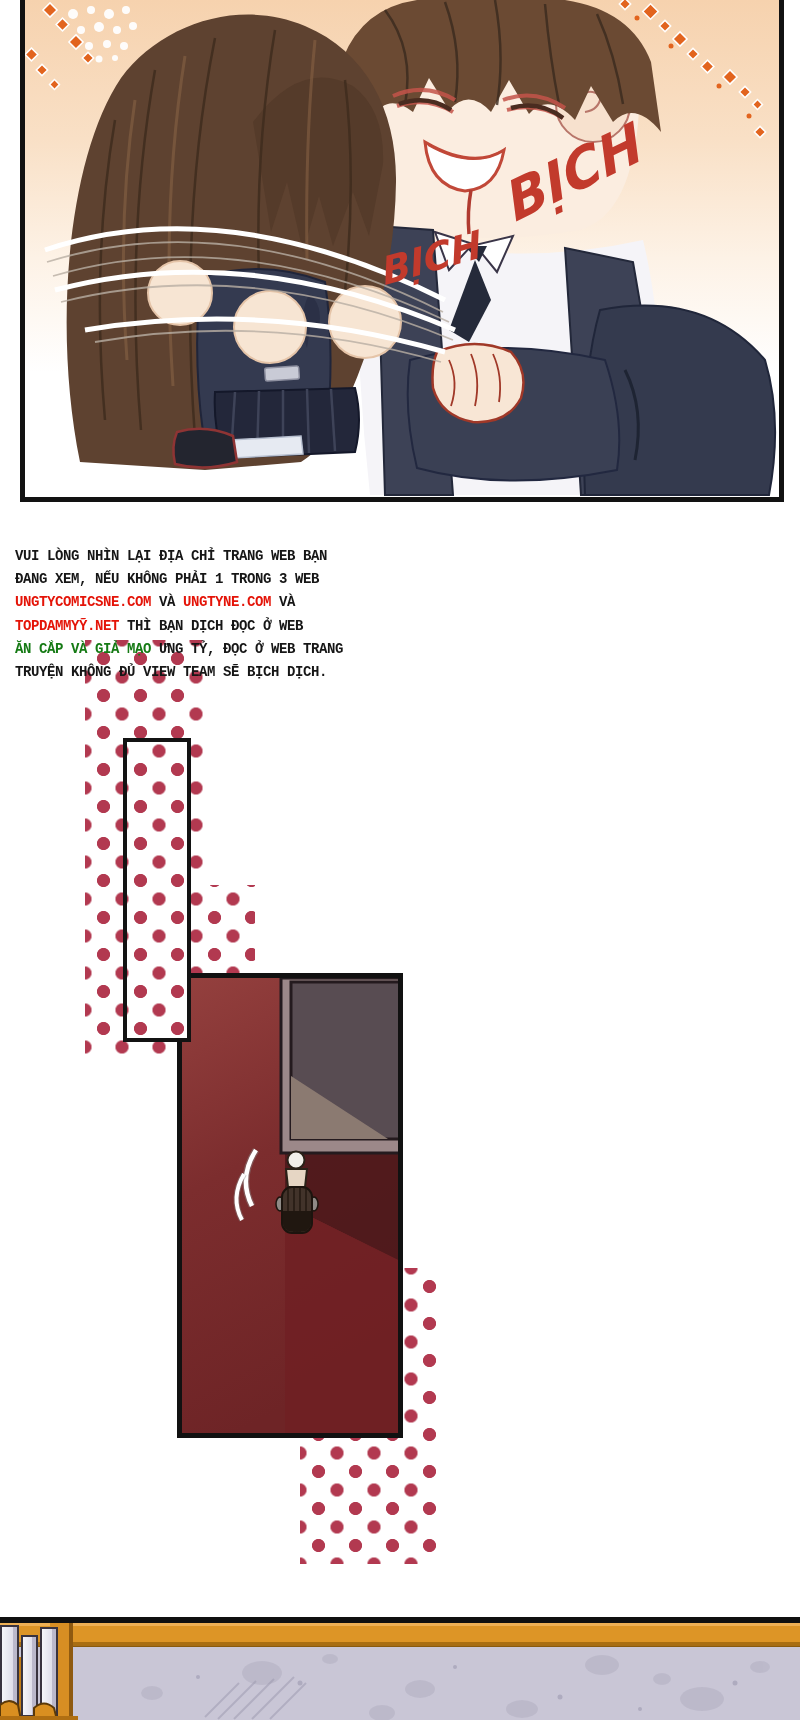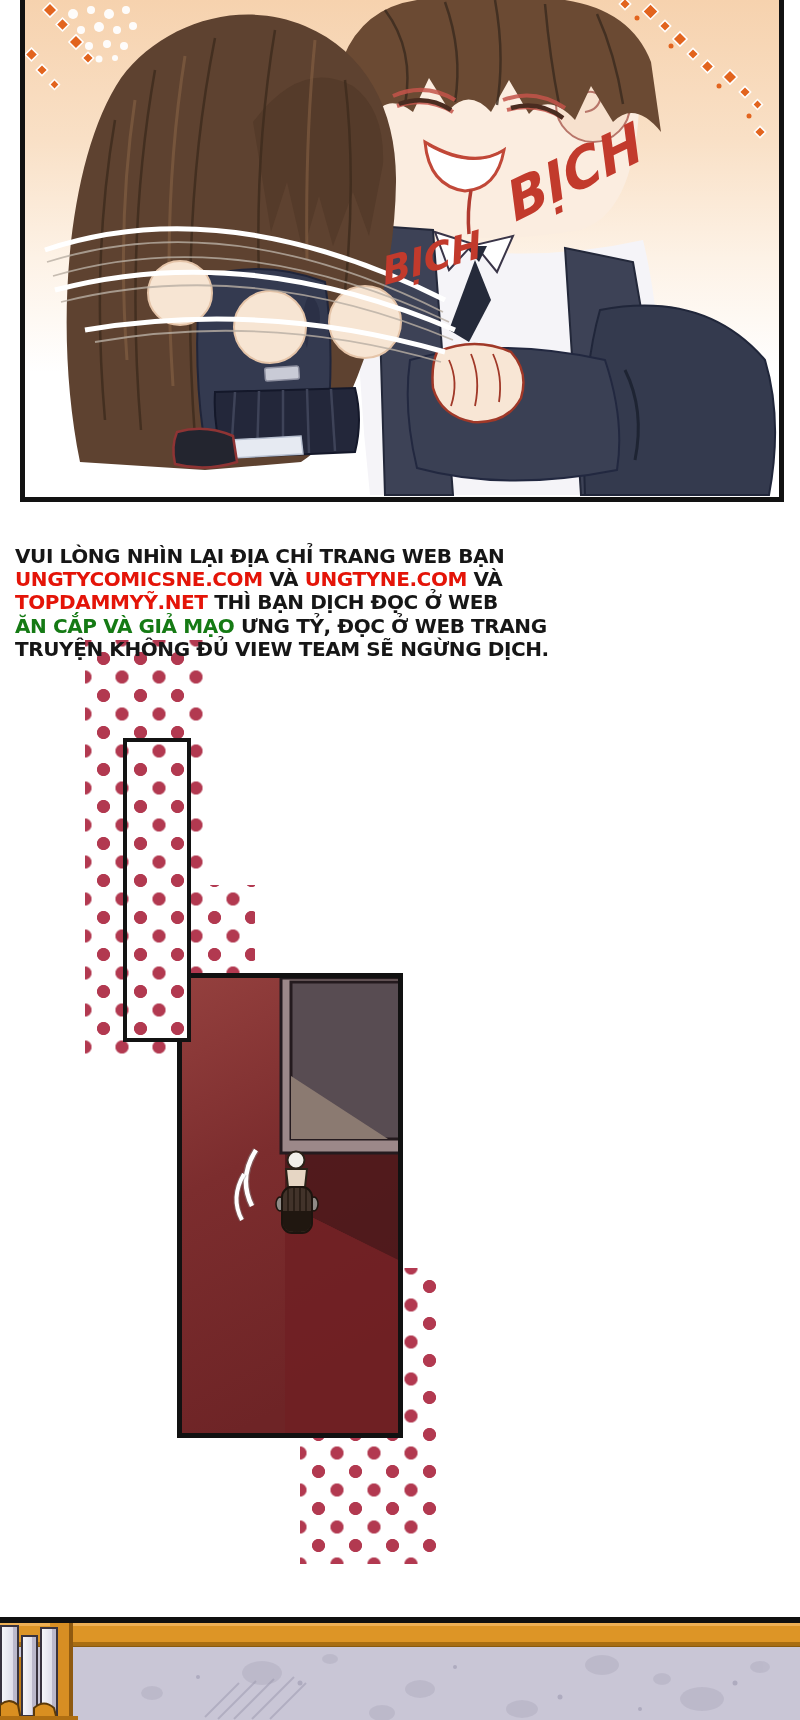"VUI LÒNG NHÌN LẠI ĐỊA" #notice { font-family: none -> Liberation Mono, monospace; font-size: 20px -> 14px }
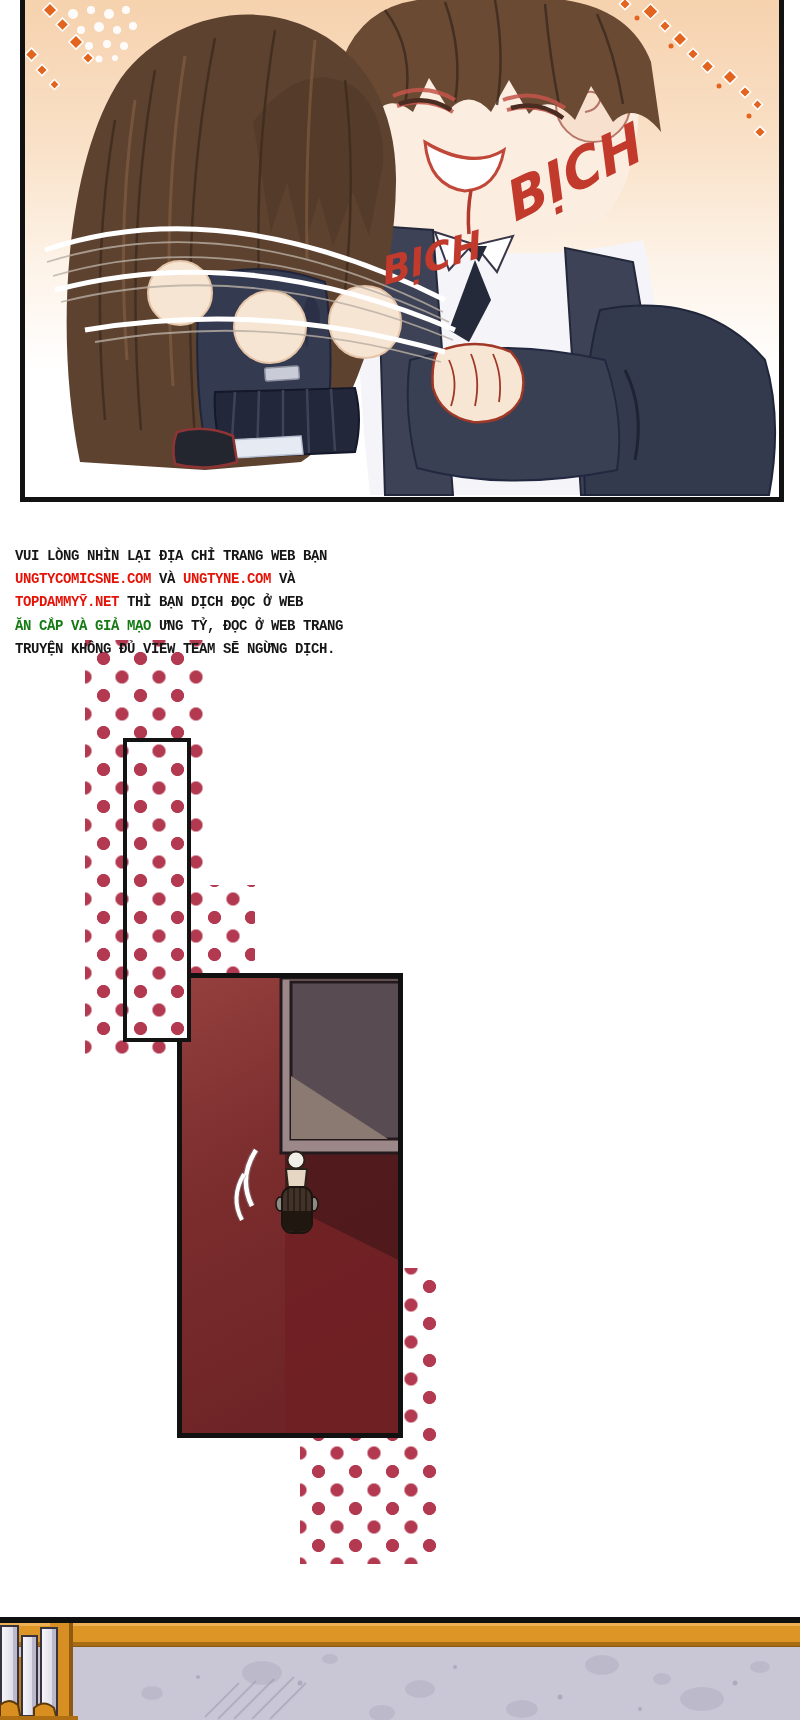"ĐANG XEM, NẾU KHÔNG PHẢI" div { html: none -> <div><span>ĐANG XEM, NẾU KHÔNG PHẢI 1 TRONG 3 WEB</span></div> }
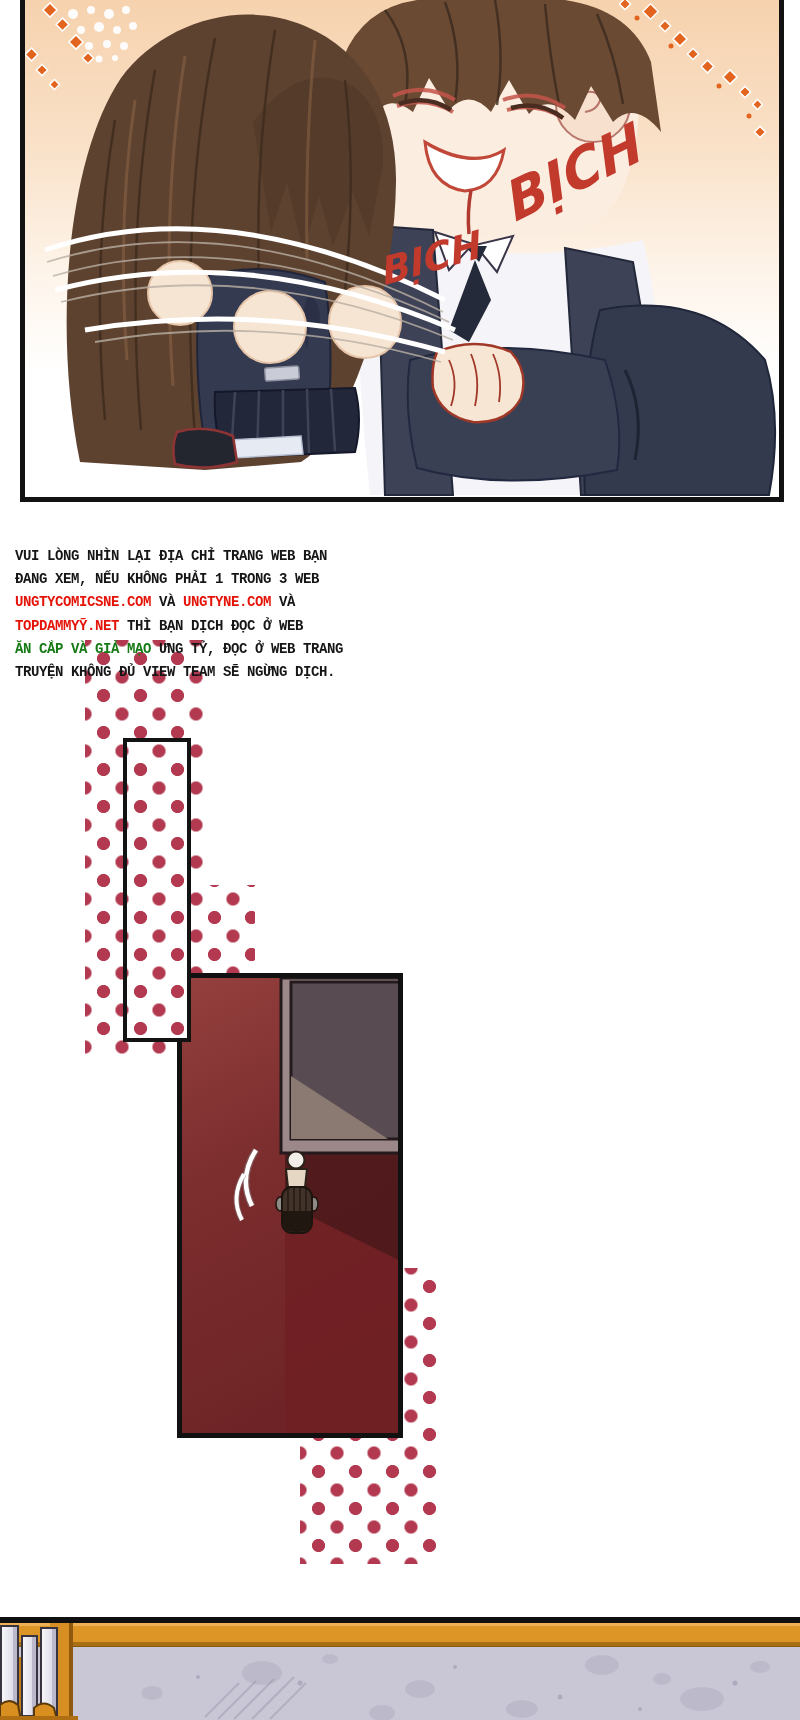"TRUYỆN KHÔNG ĐỦ VIEW TEAM" span.seg-black { text: NGỪNG -> BỊCH }
